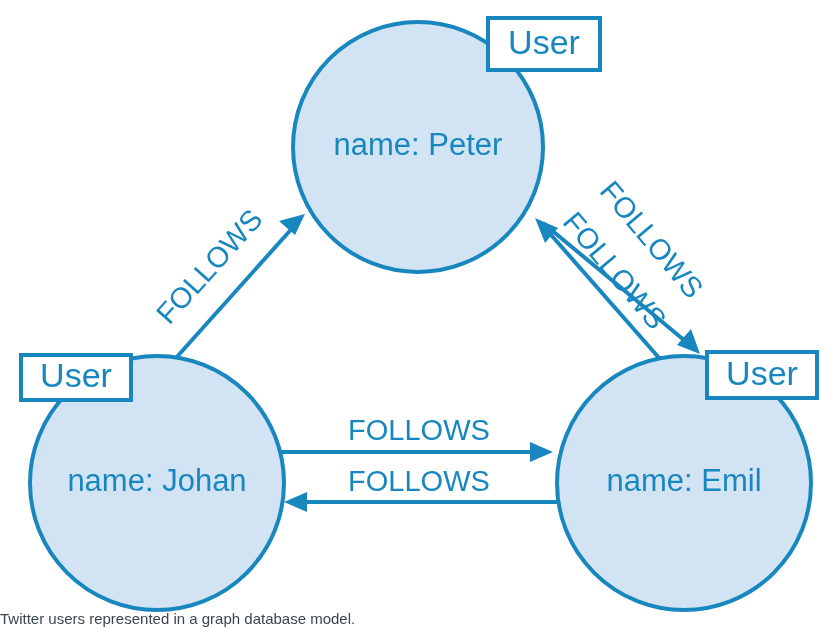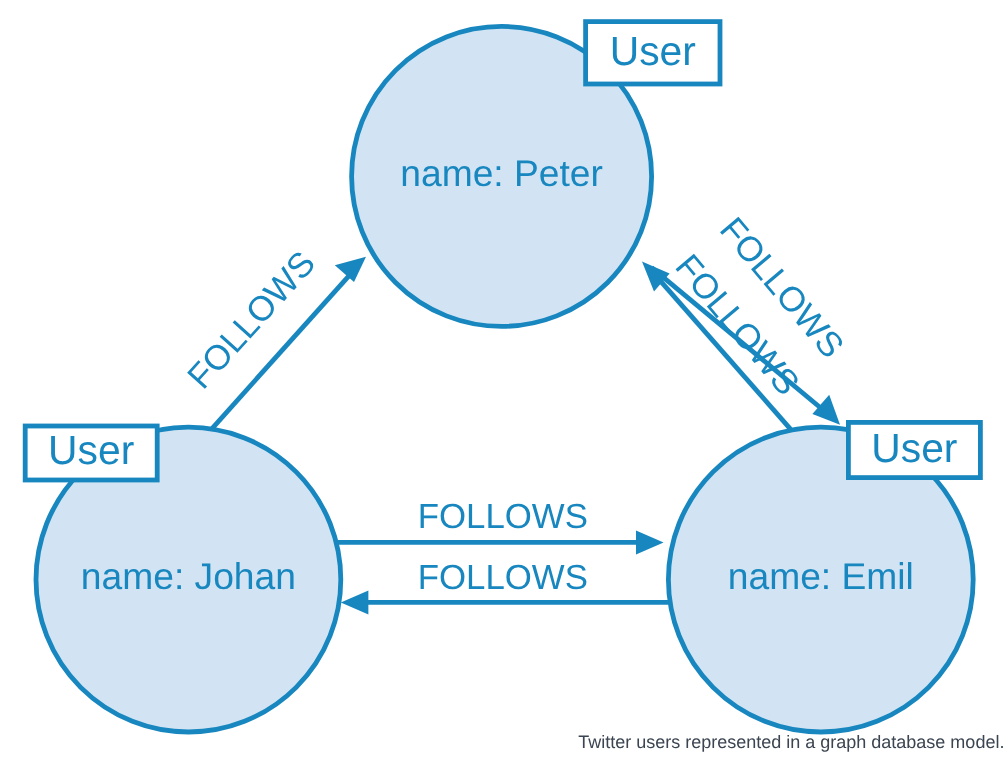"Twitter users represented in a" .caption { text-align: right -> left }
